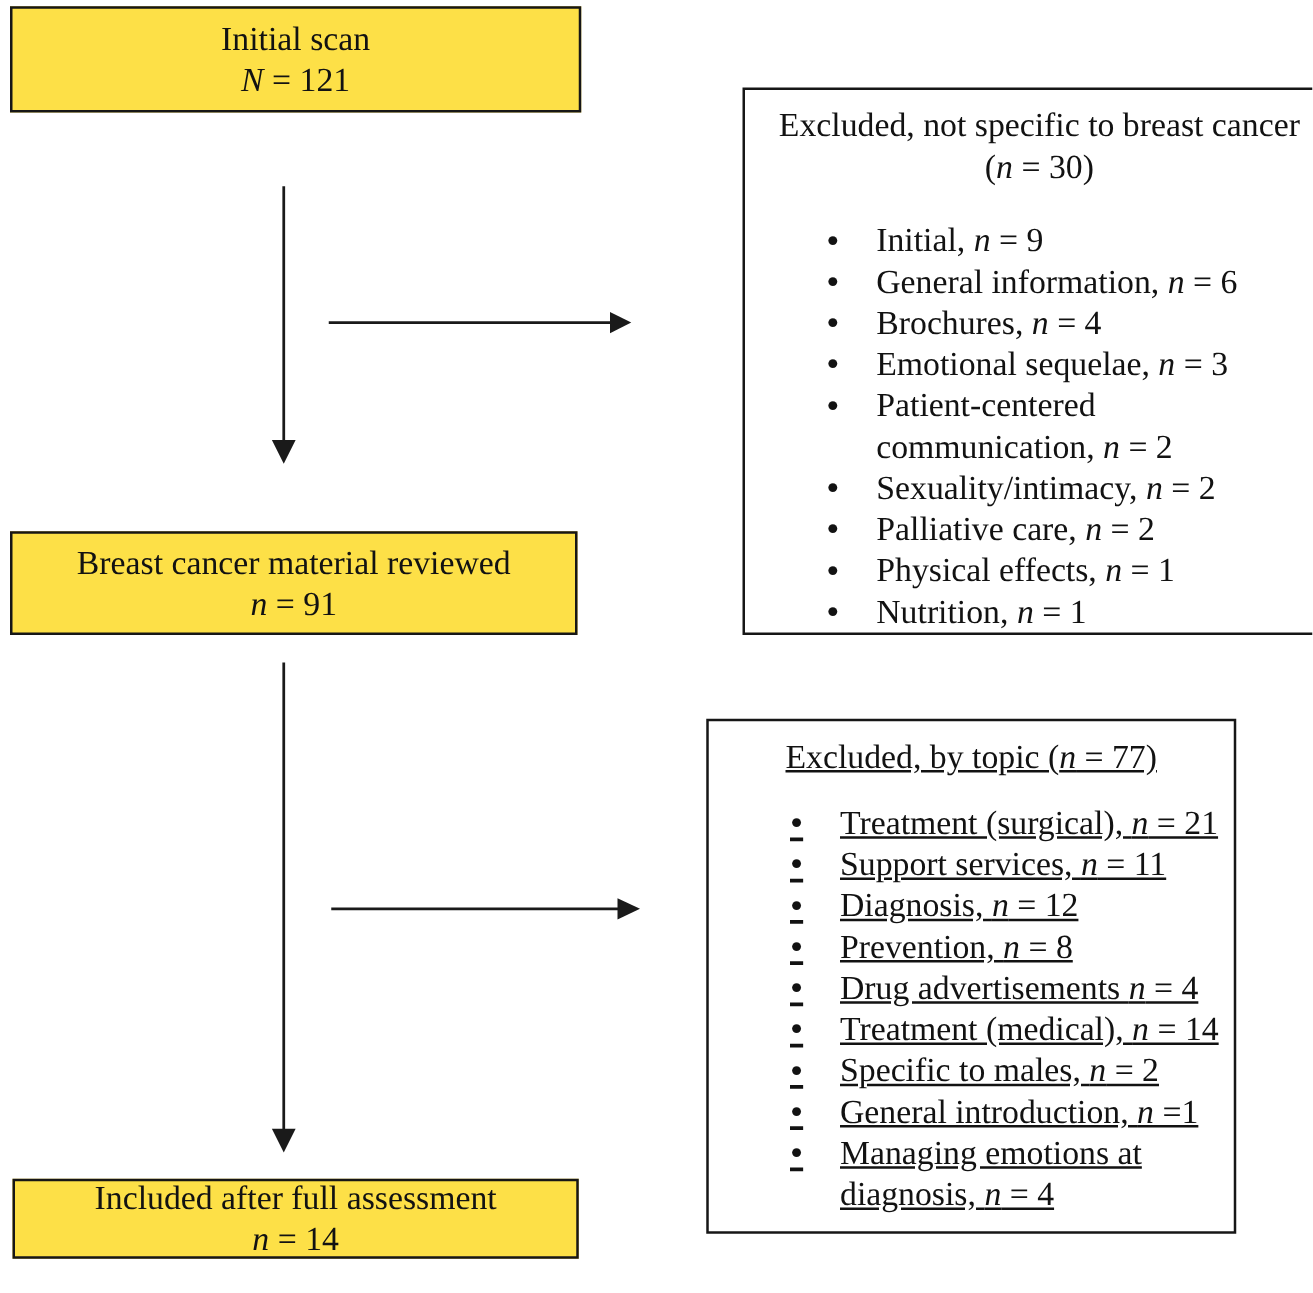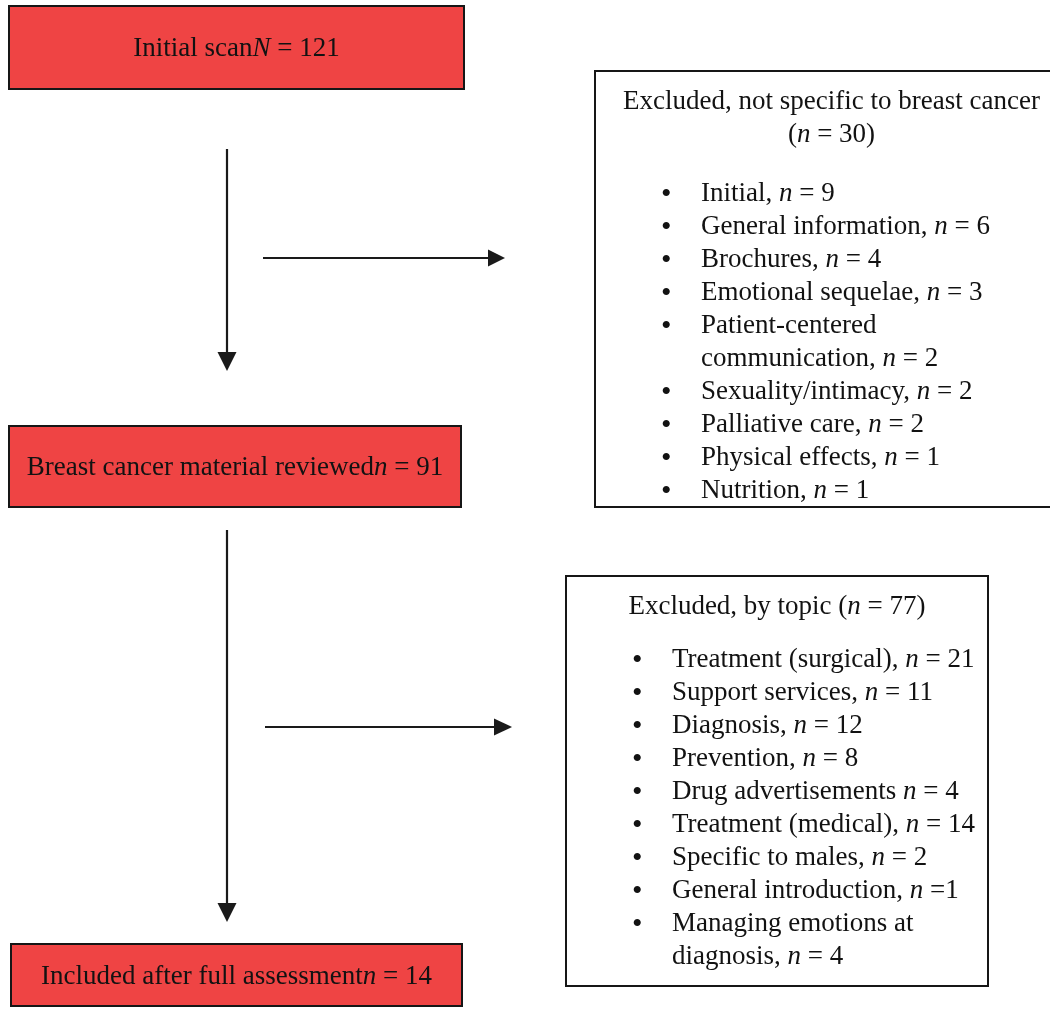"Initial scan" .lbox { background: #ef4444 -> #fde047; flex-direction: row -> column }
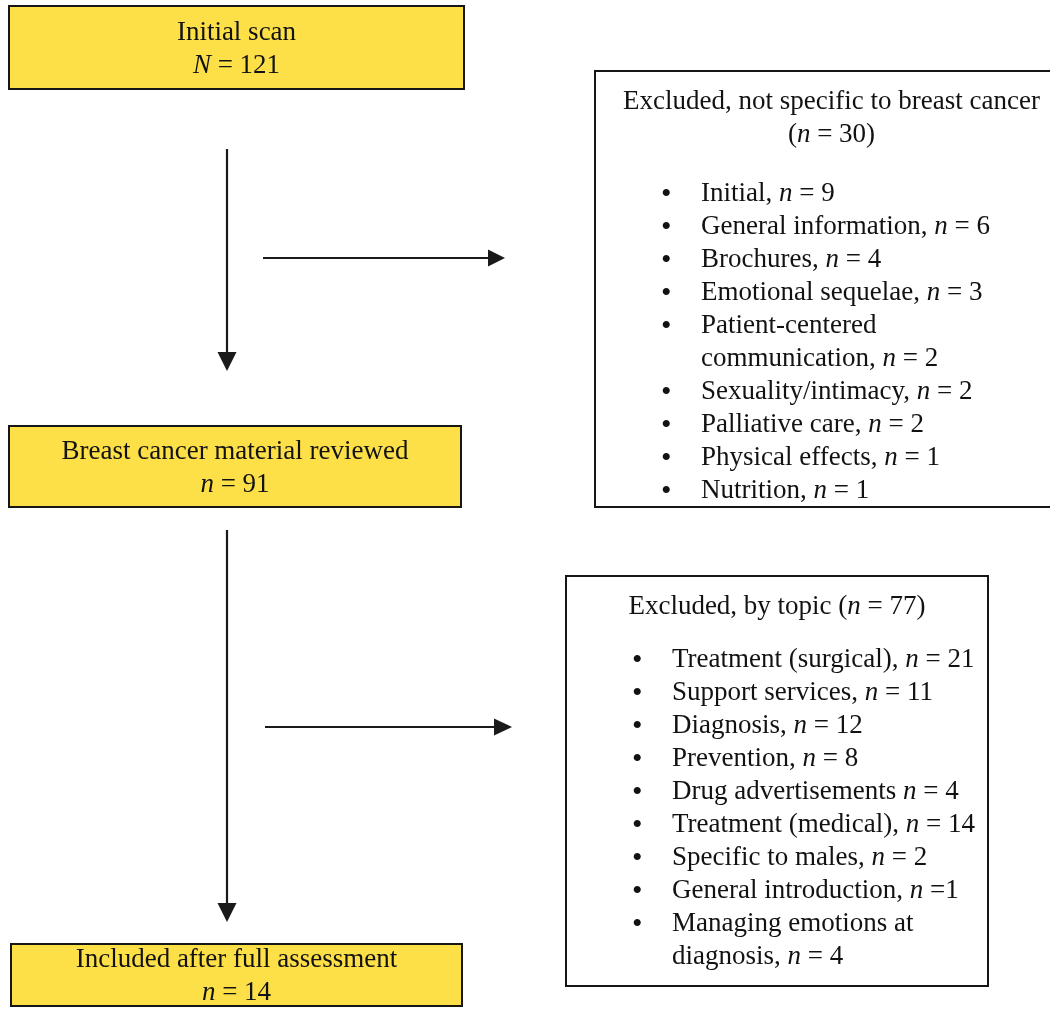"Excluded, by topic (n =" #box-excl-b { text-decoration: none -> underline }
